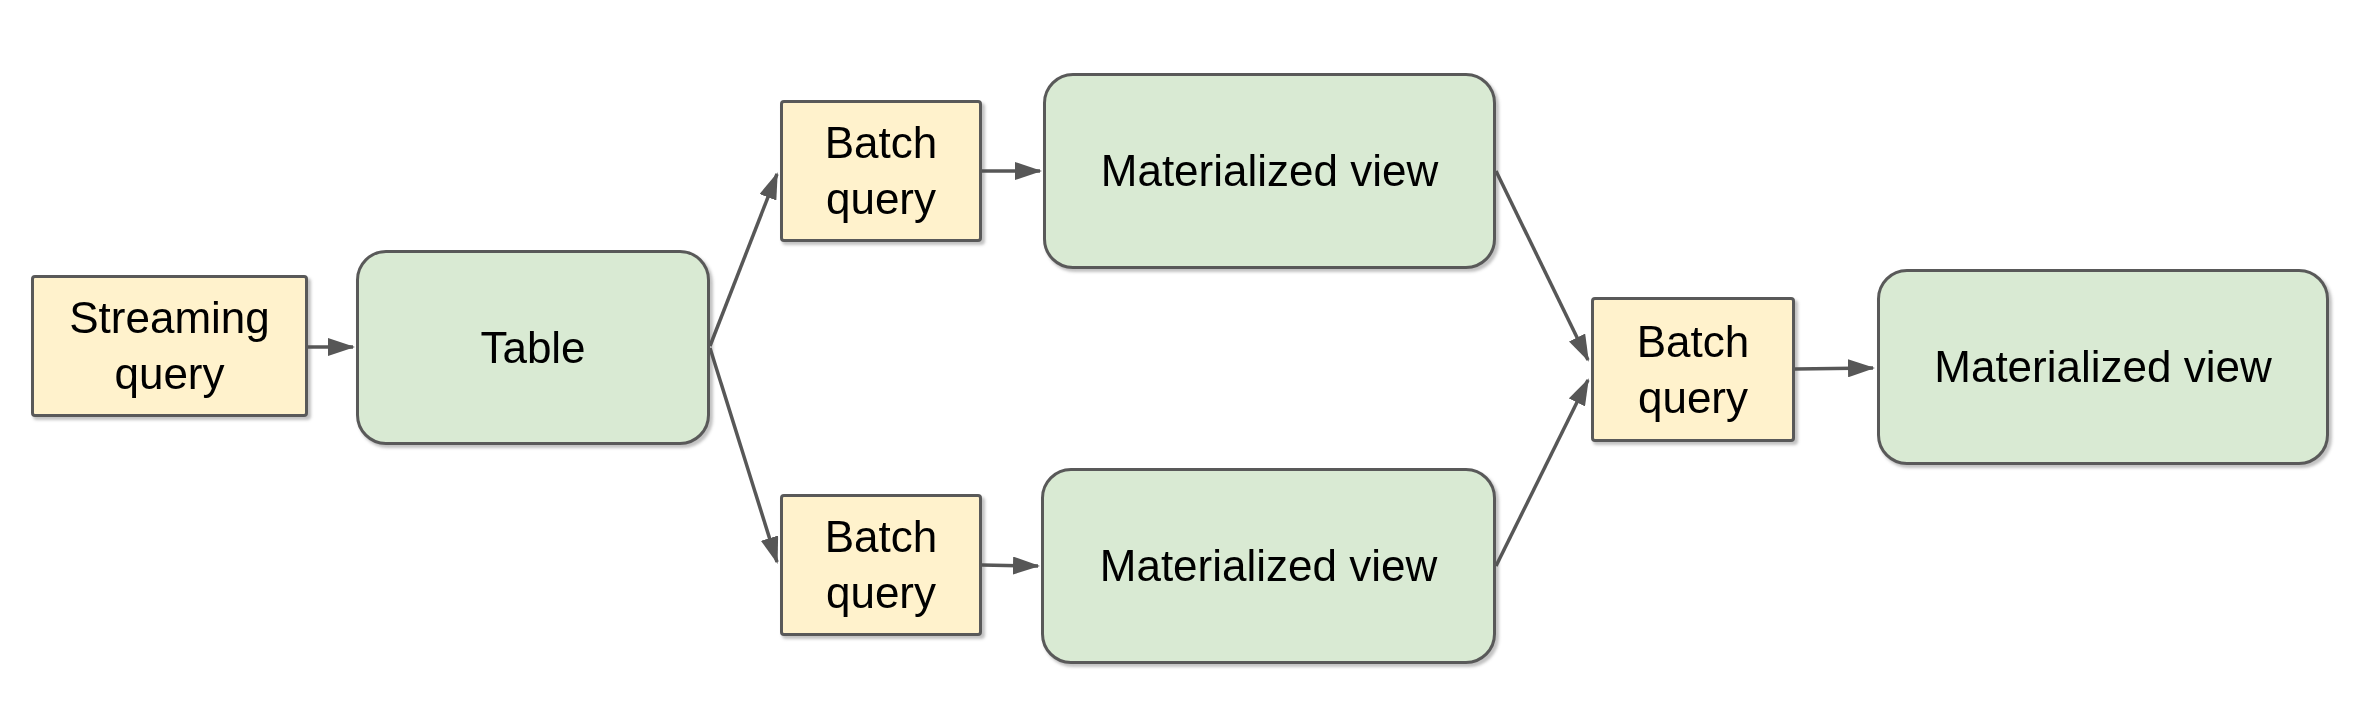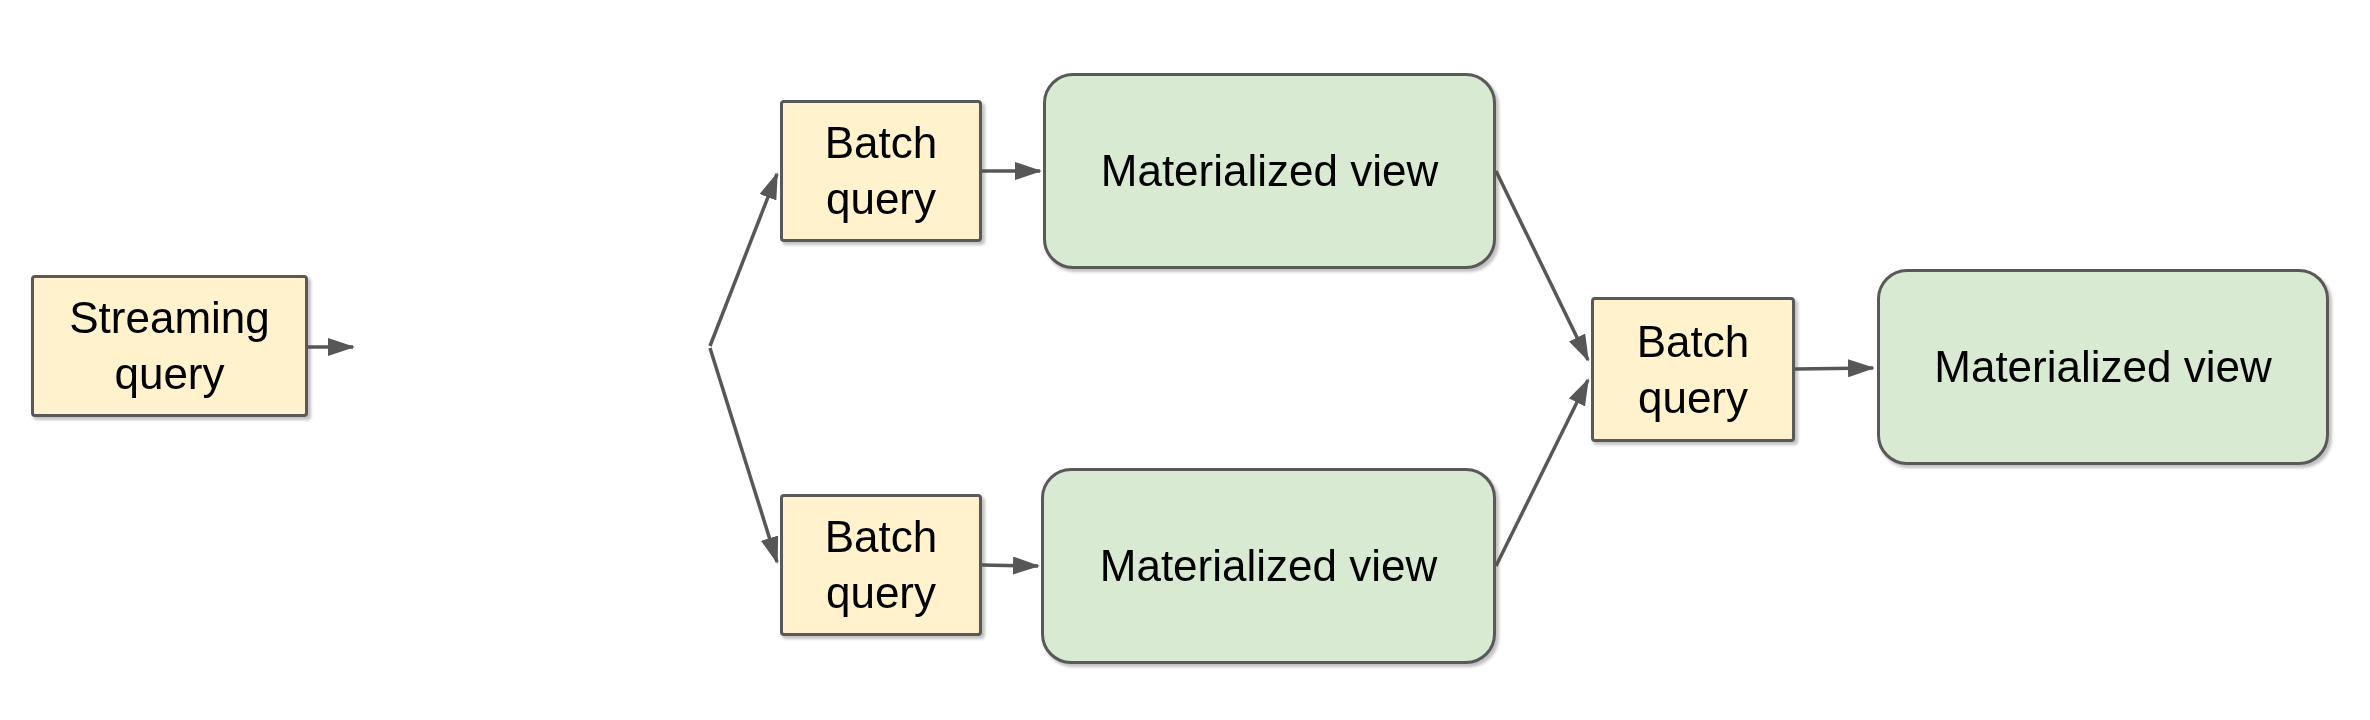"Table" div.node { html: none -> <div> <span>Table</span> </div> }
